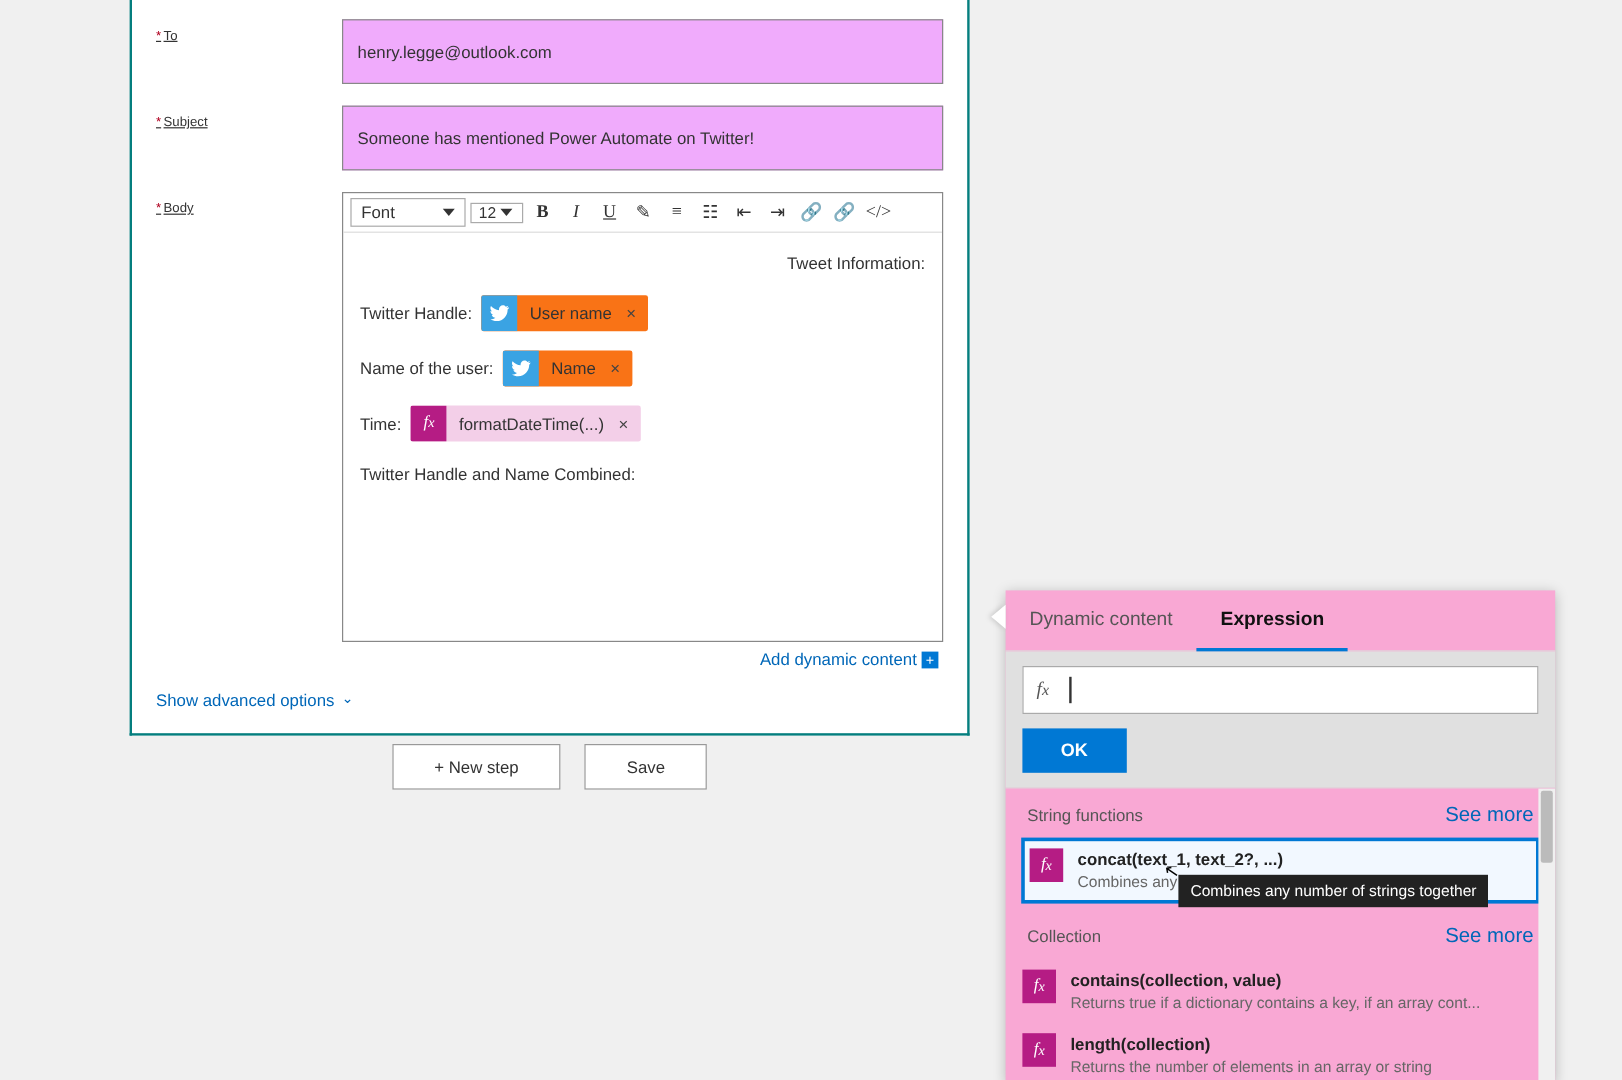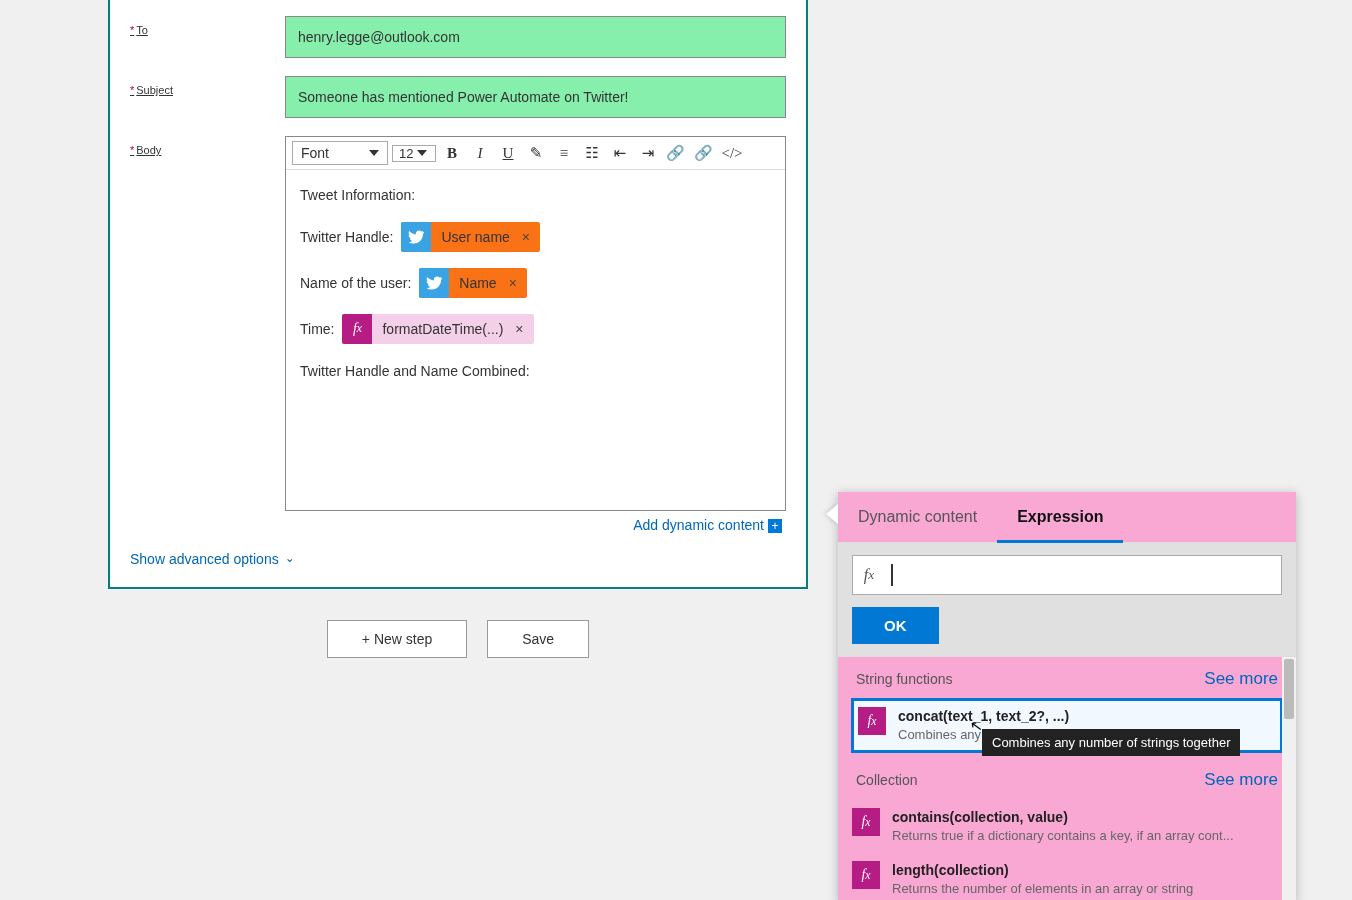"henry.legge@outlook.com" .text-input { background: #86efac -> #f0abfc; height: 42px -> 54px }
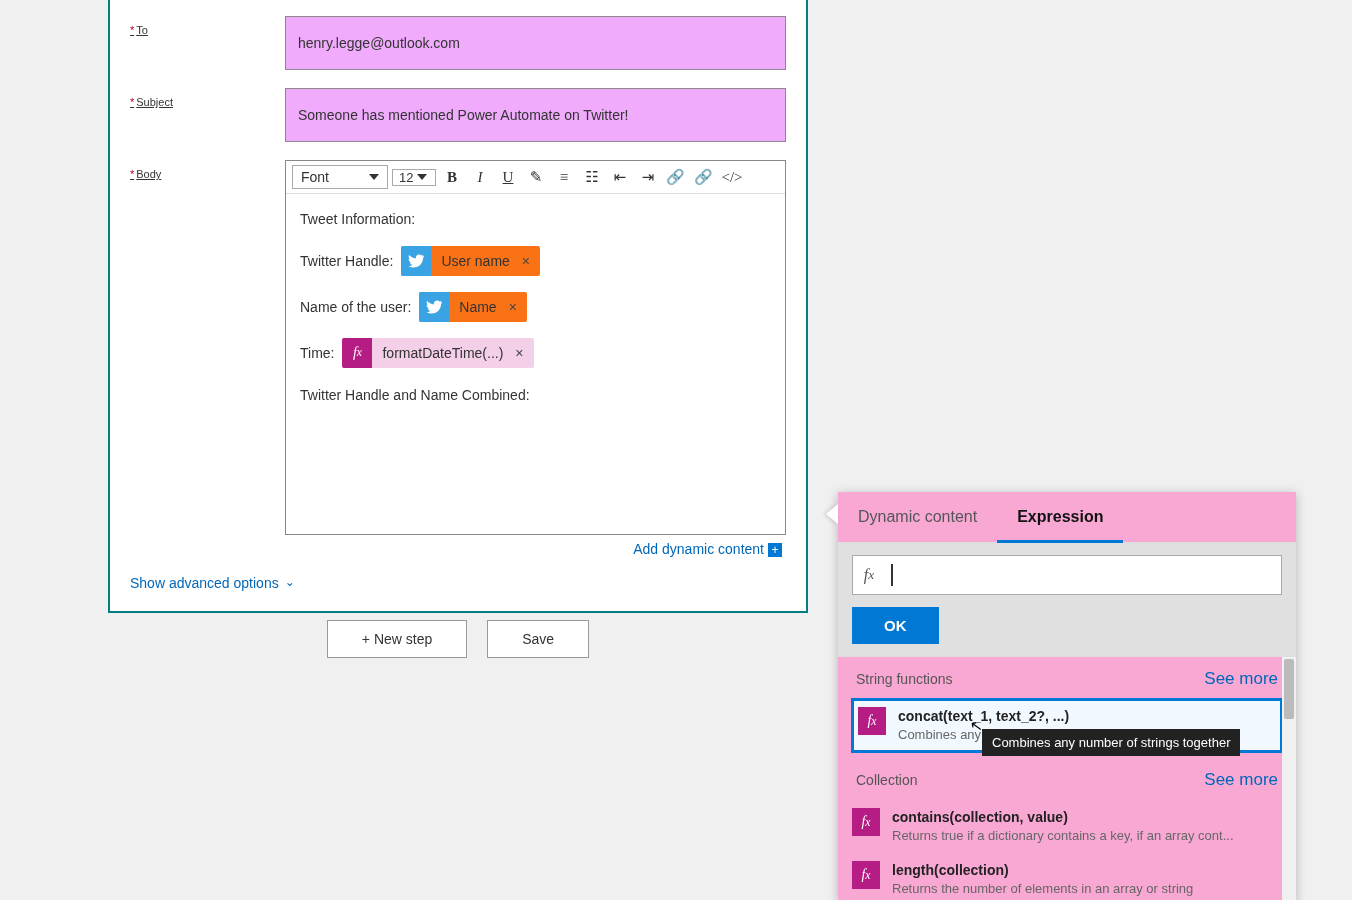"Font" .editor-box { text-align: none -> right }
